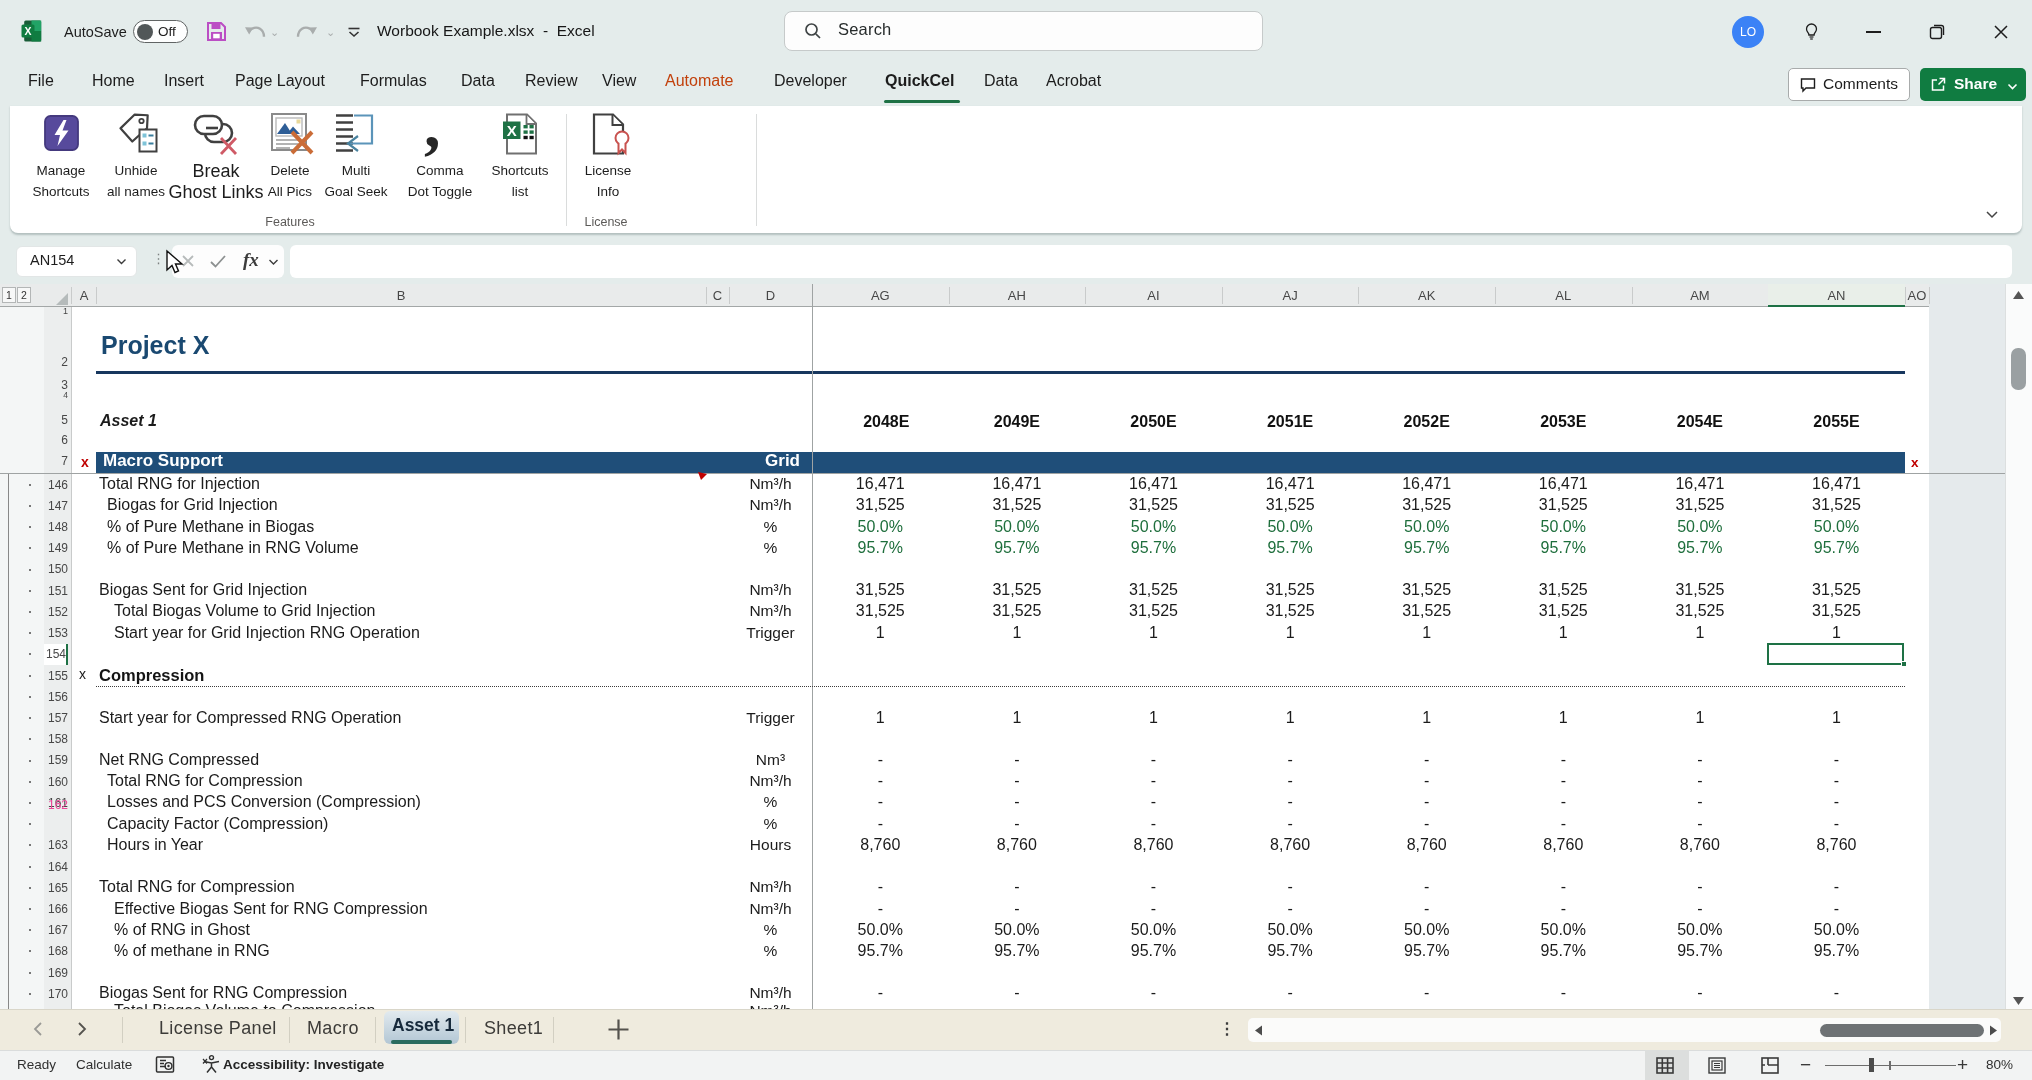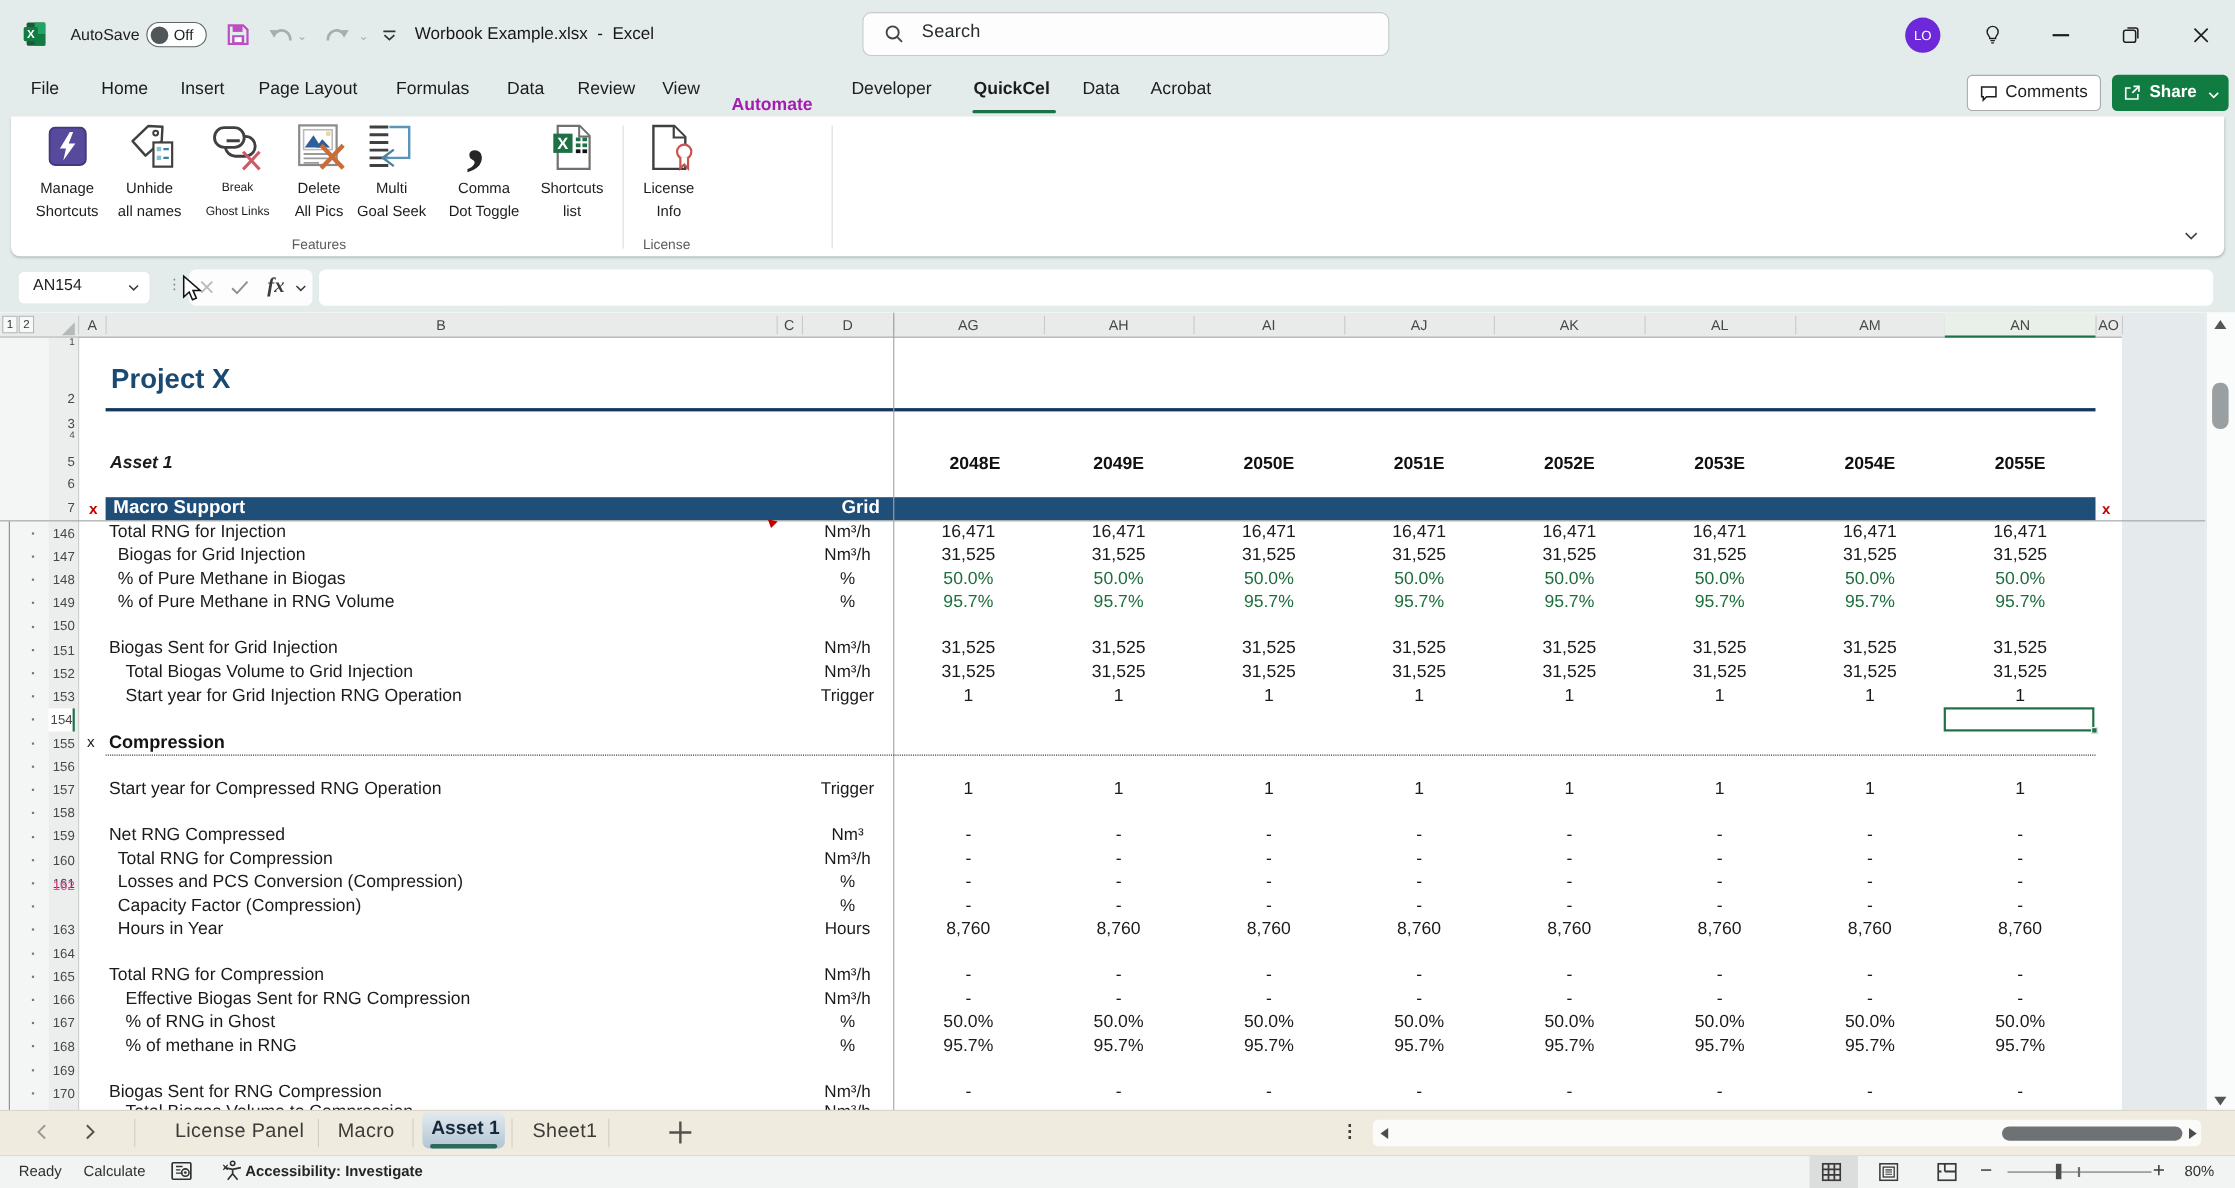"LO" div.a { background: #6d28d9 -> #3b82f6 }
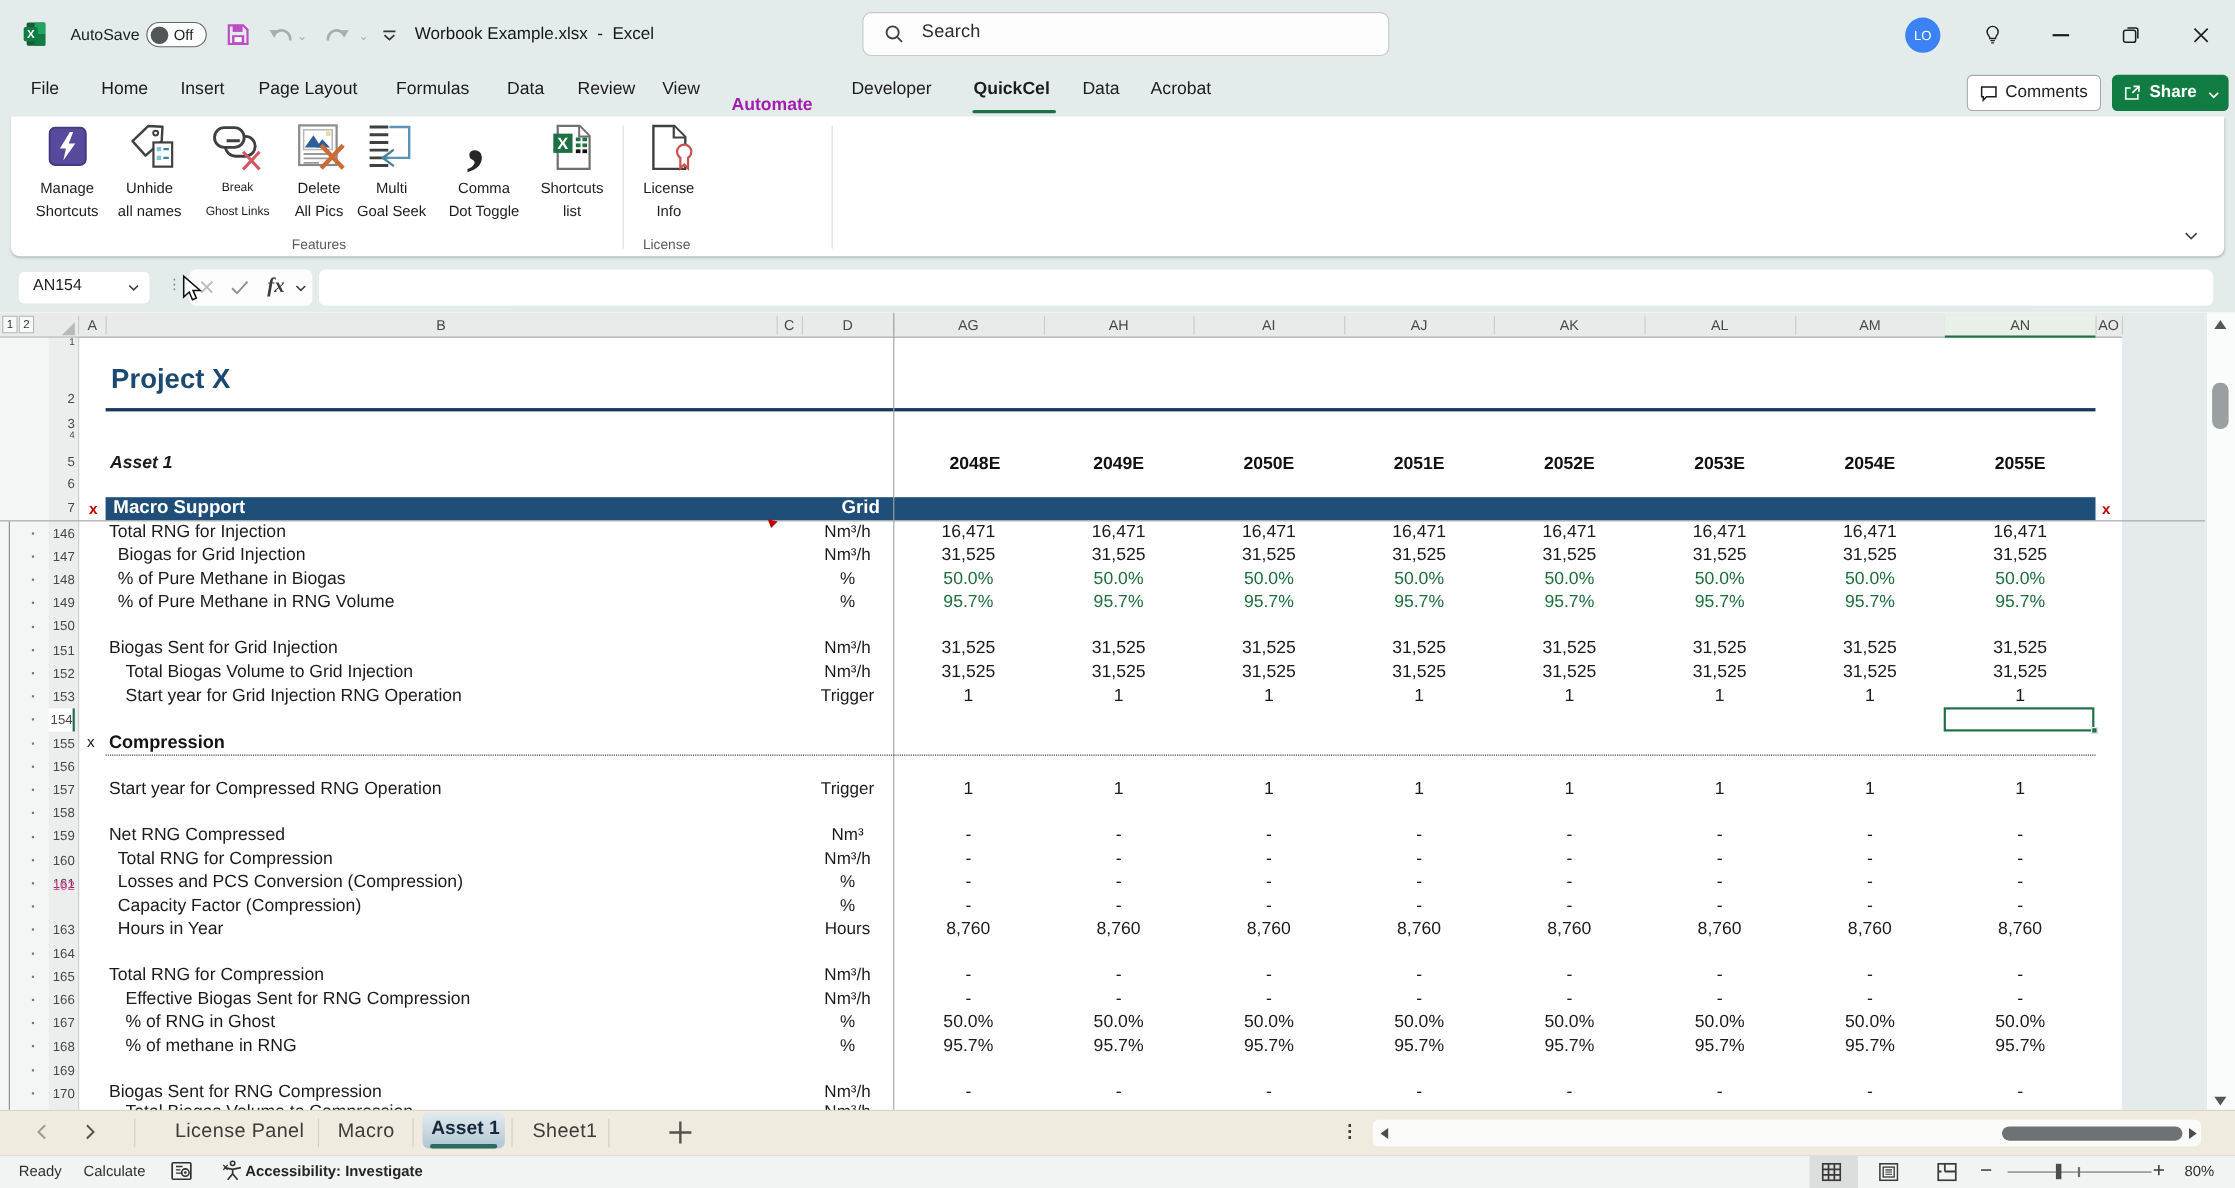"Automate" div.a { color: #a21caf -> #c2410c; font-weight: bold -> normal; margin-top: 15px -> none }
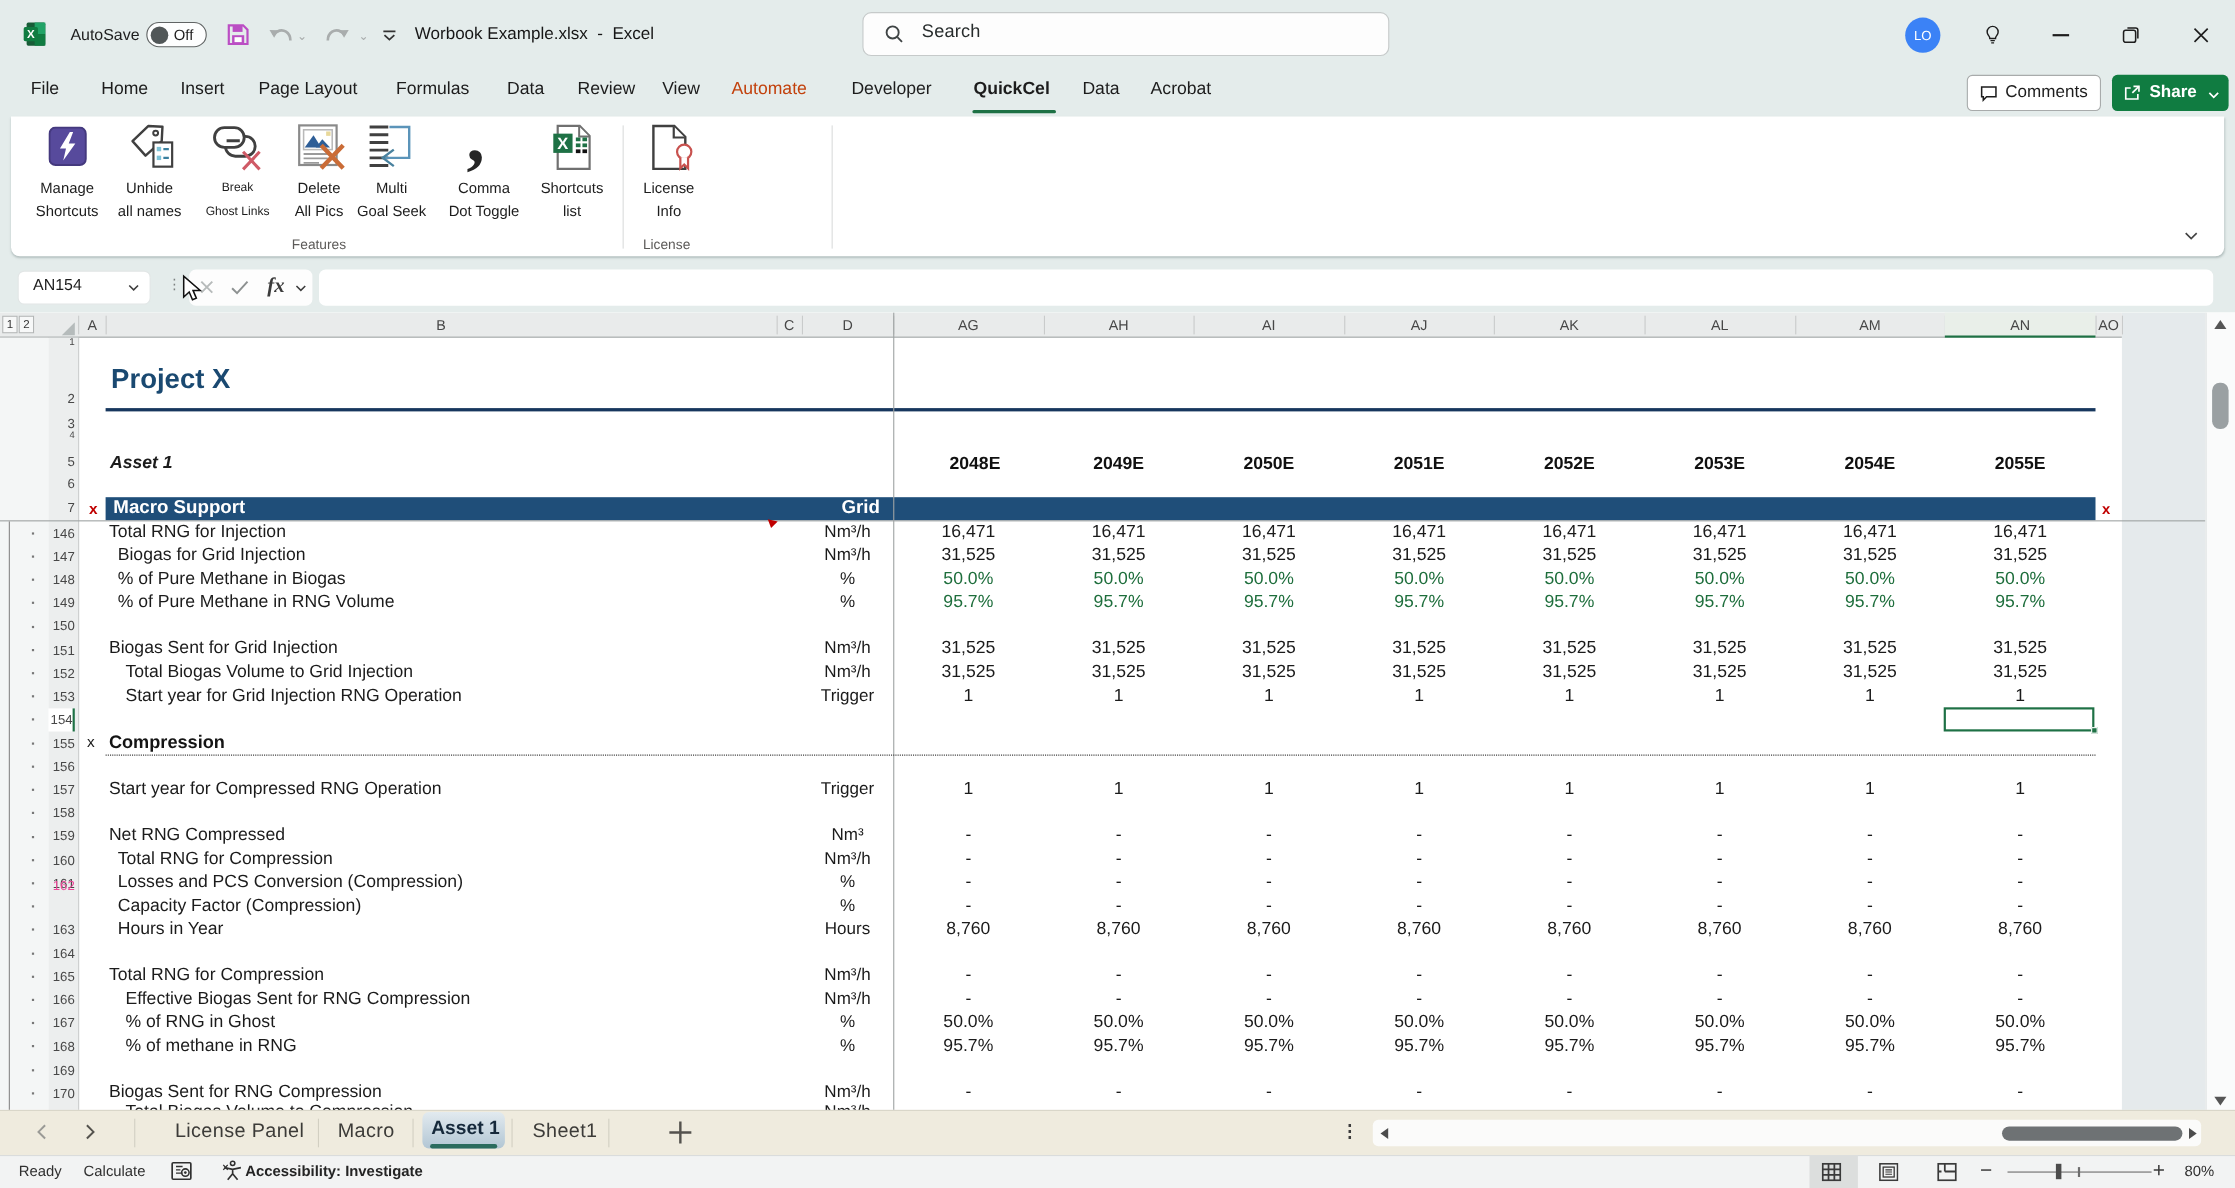"Break" div.a { font-size: 11px -> 18px }
